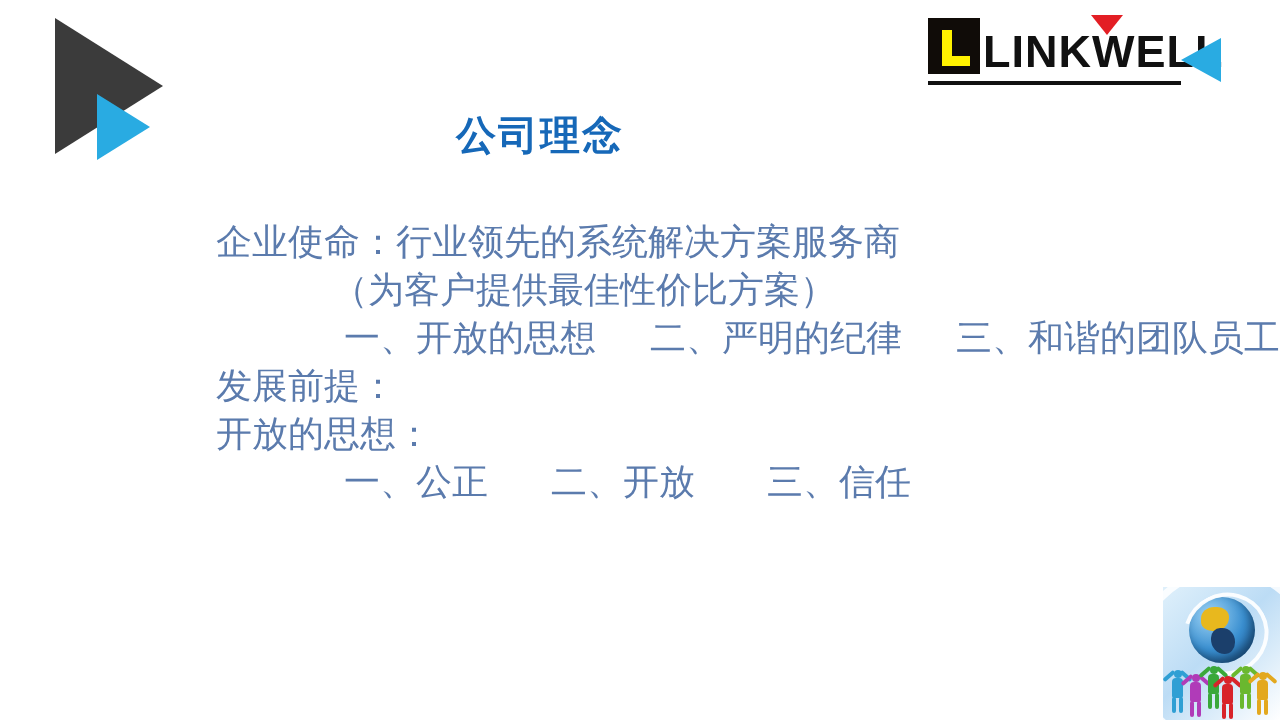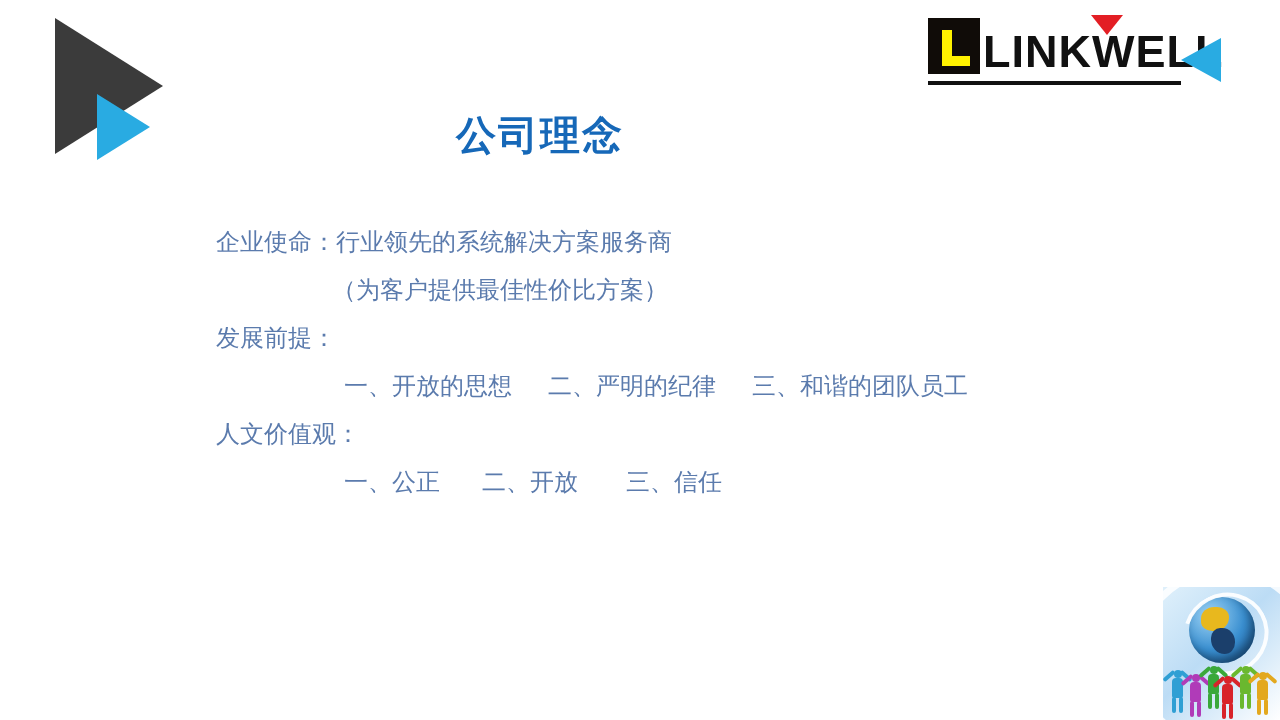"企业使命：行业领先的系统解决方案服务商" .line { font-size: 24px -> 36px }
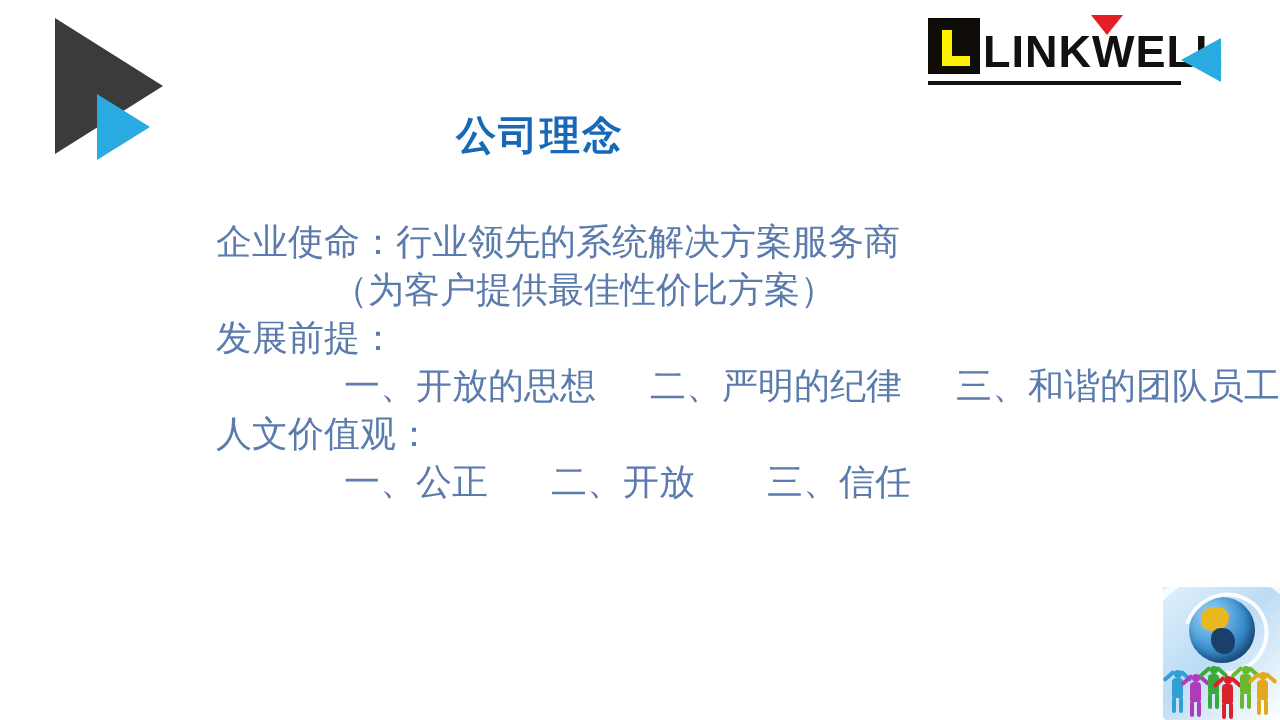"发展前提：" div.line { order: before "一、开放的思想 二、严明的纪律 三、和谐的团队员工" -> after "一、开放的思想 二、严明的纪律 三、和谐的团队员工" }
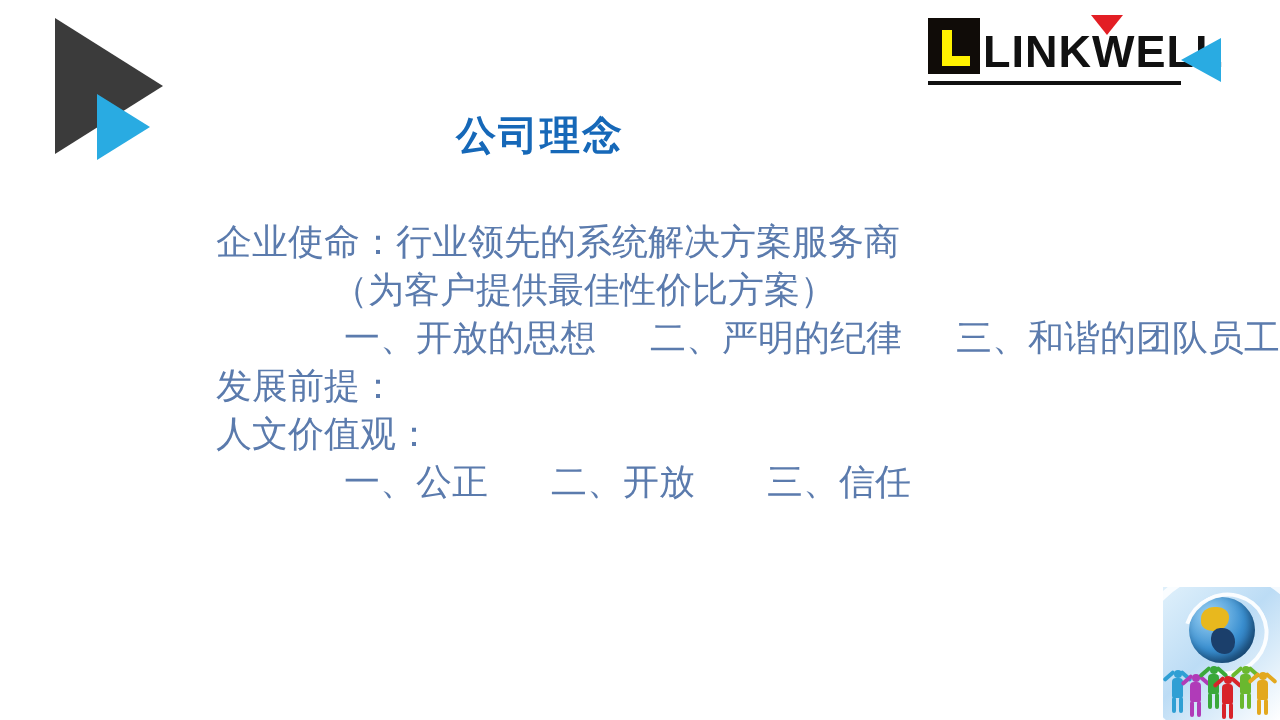"人文价值观：" div.line { text: 人文价值观 -> 开放的思想 }
